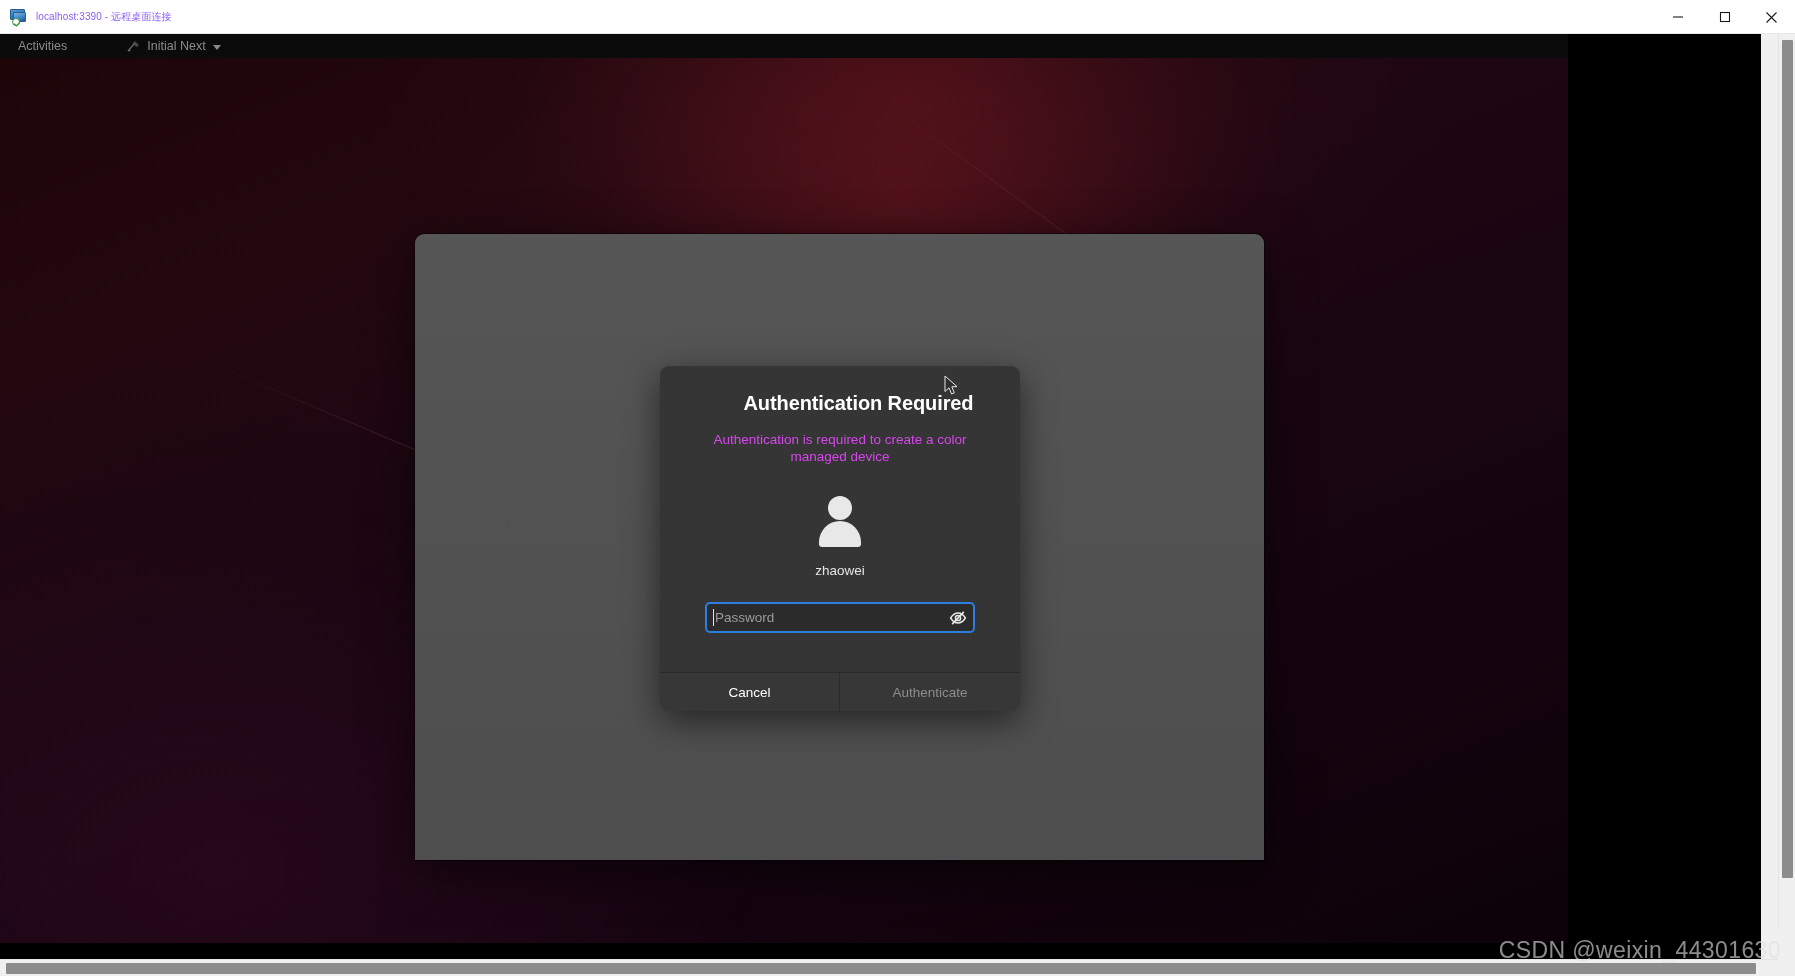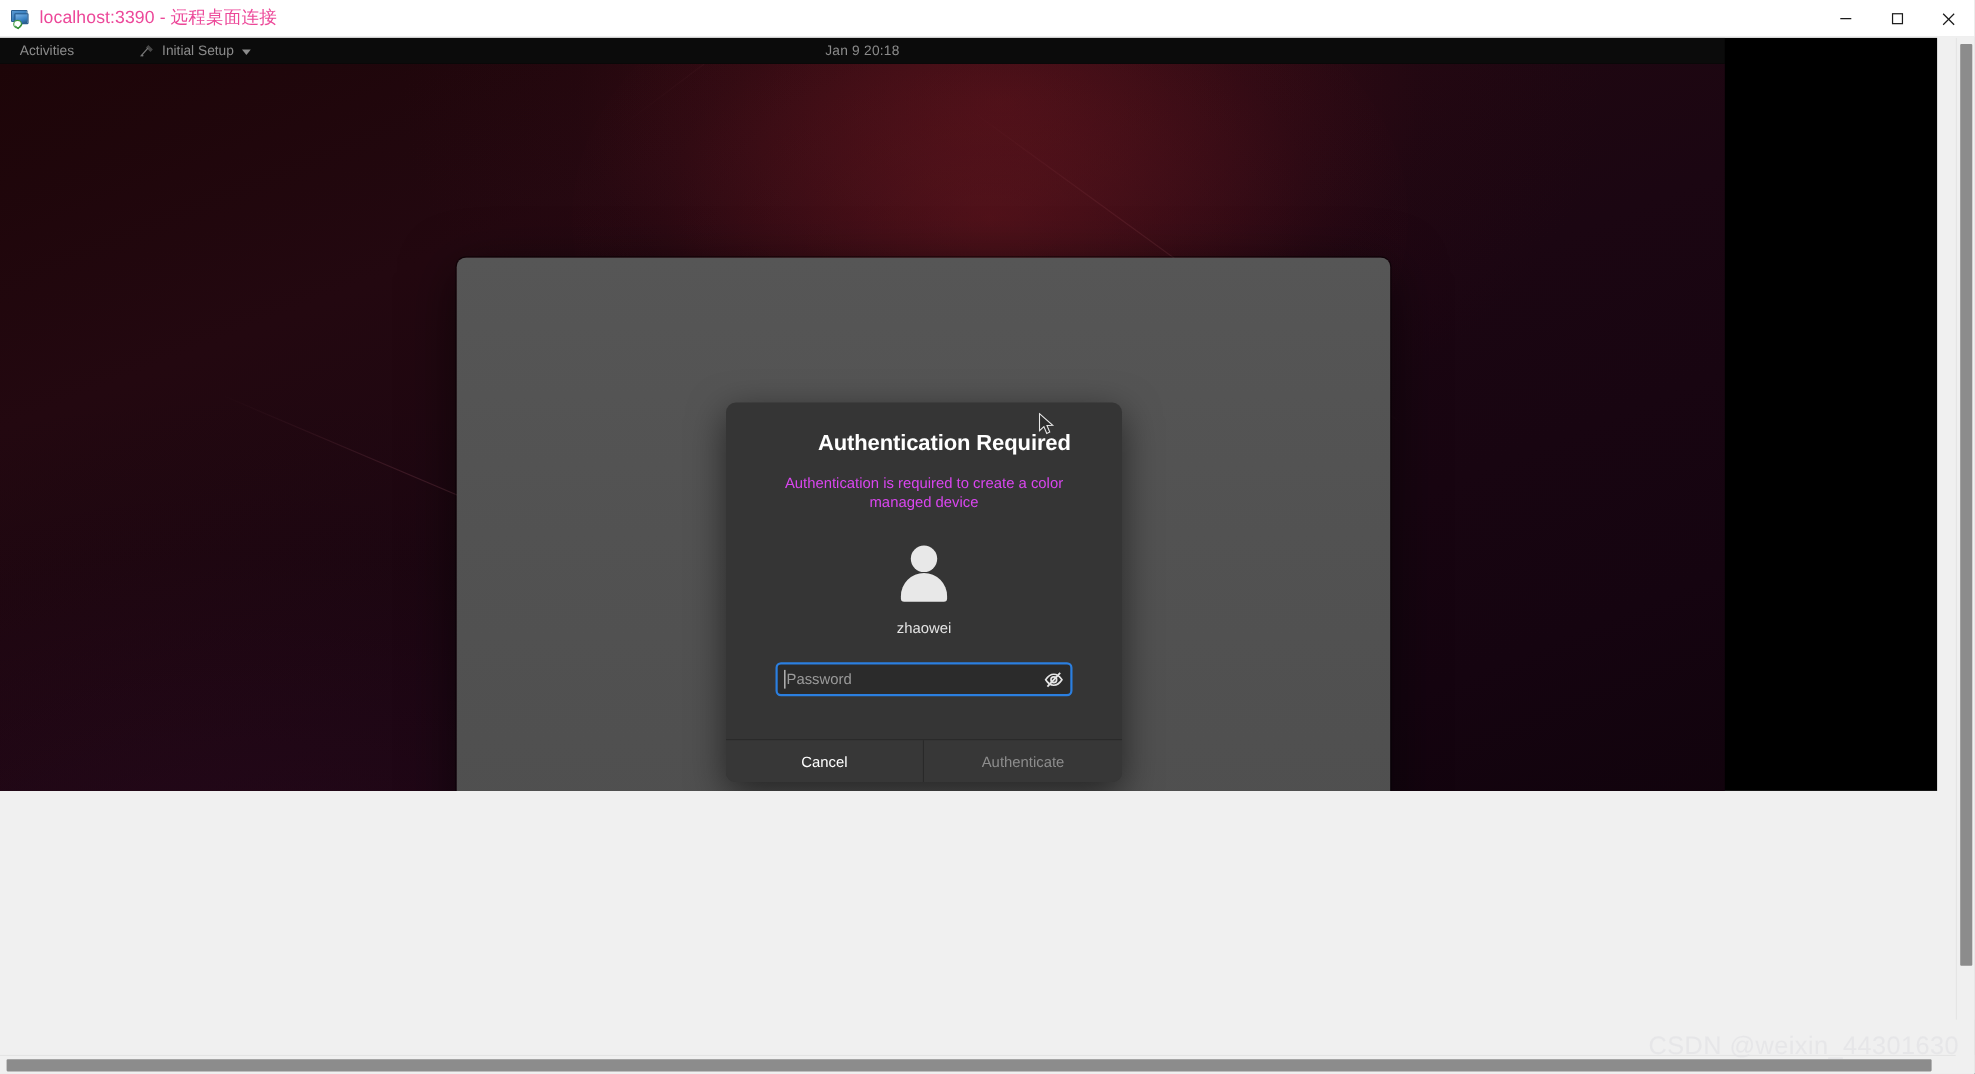"localhost:3390 - 远程桌面连接" #host-title-text { color: #ec4899 -> #8b5cf6; font-size: 16px -> 10px }
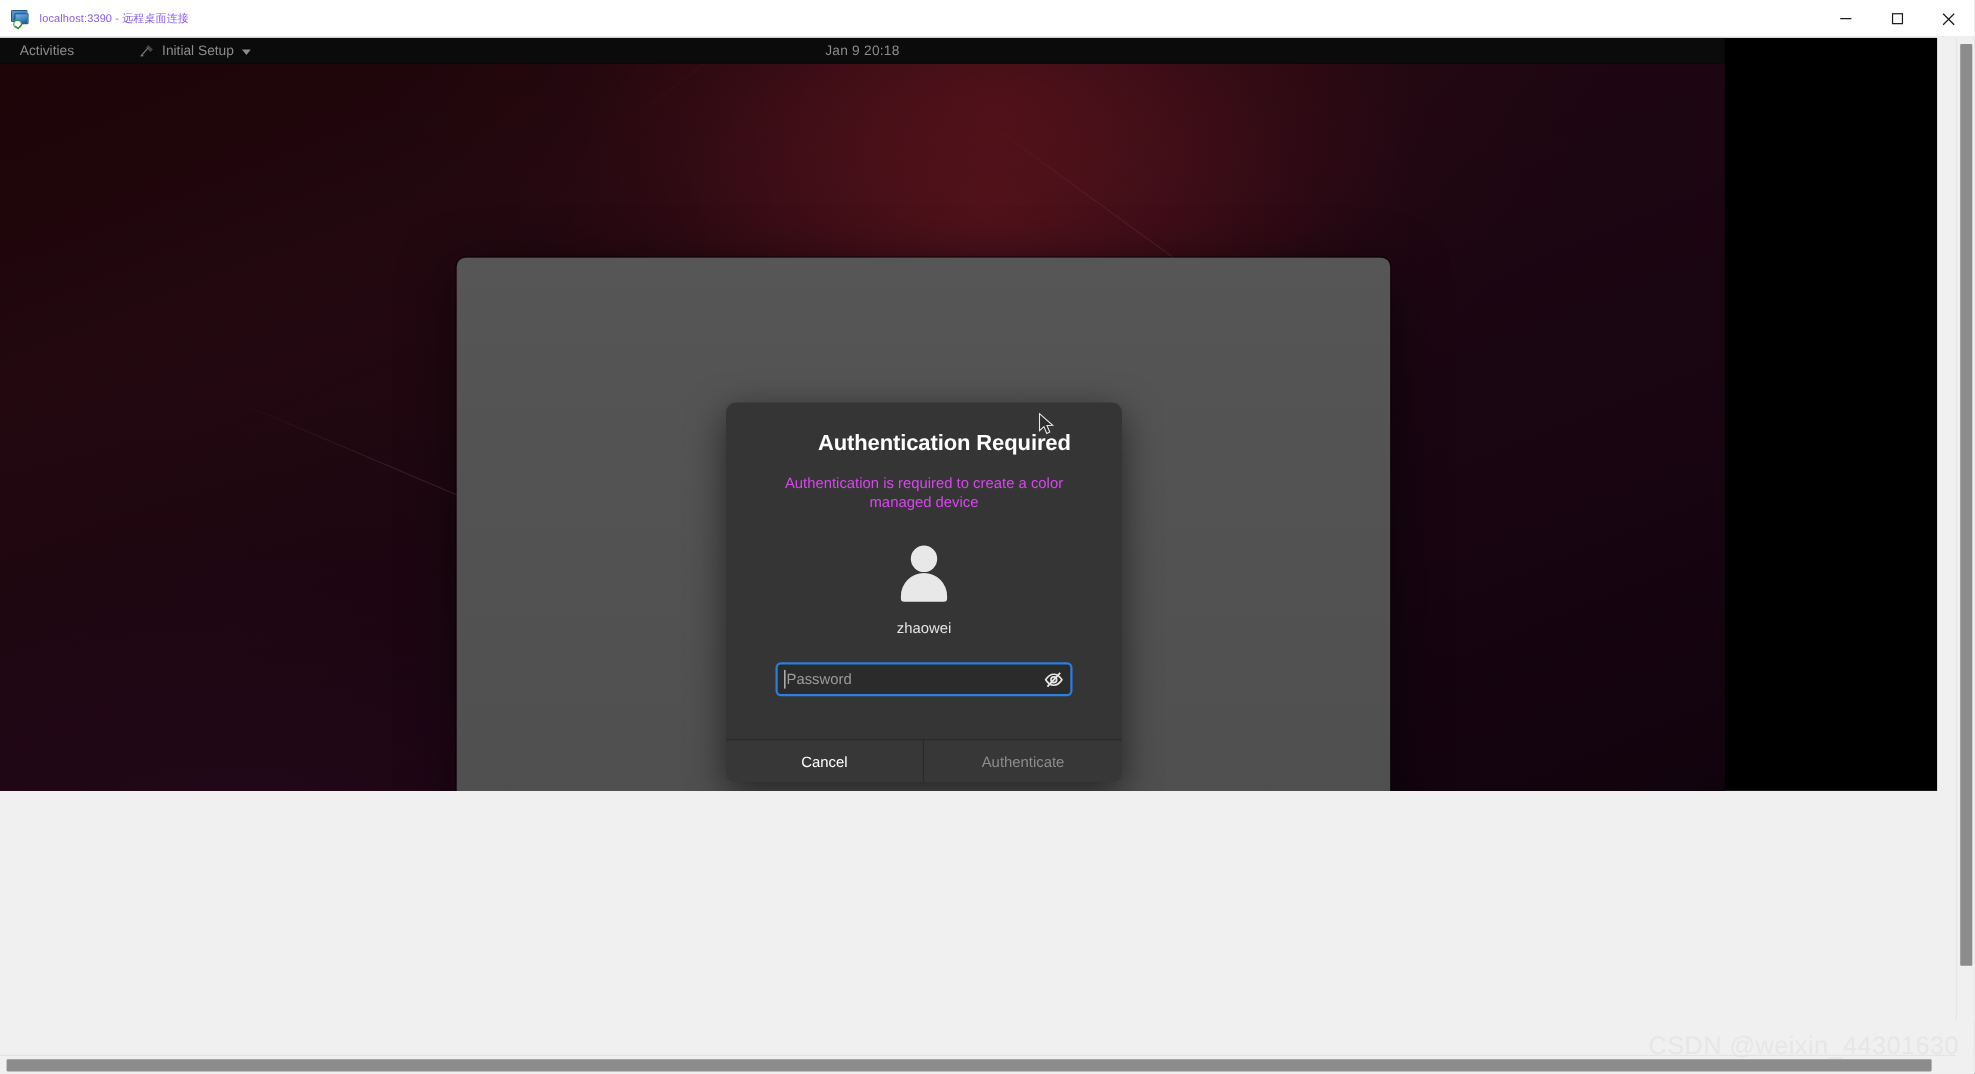"Activities" #rd-viewport { height: 685px -> 941px }
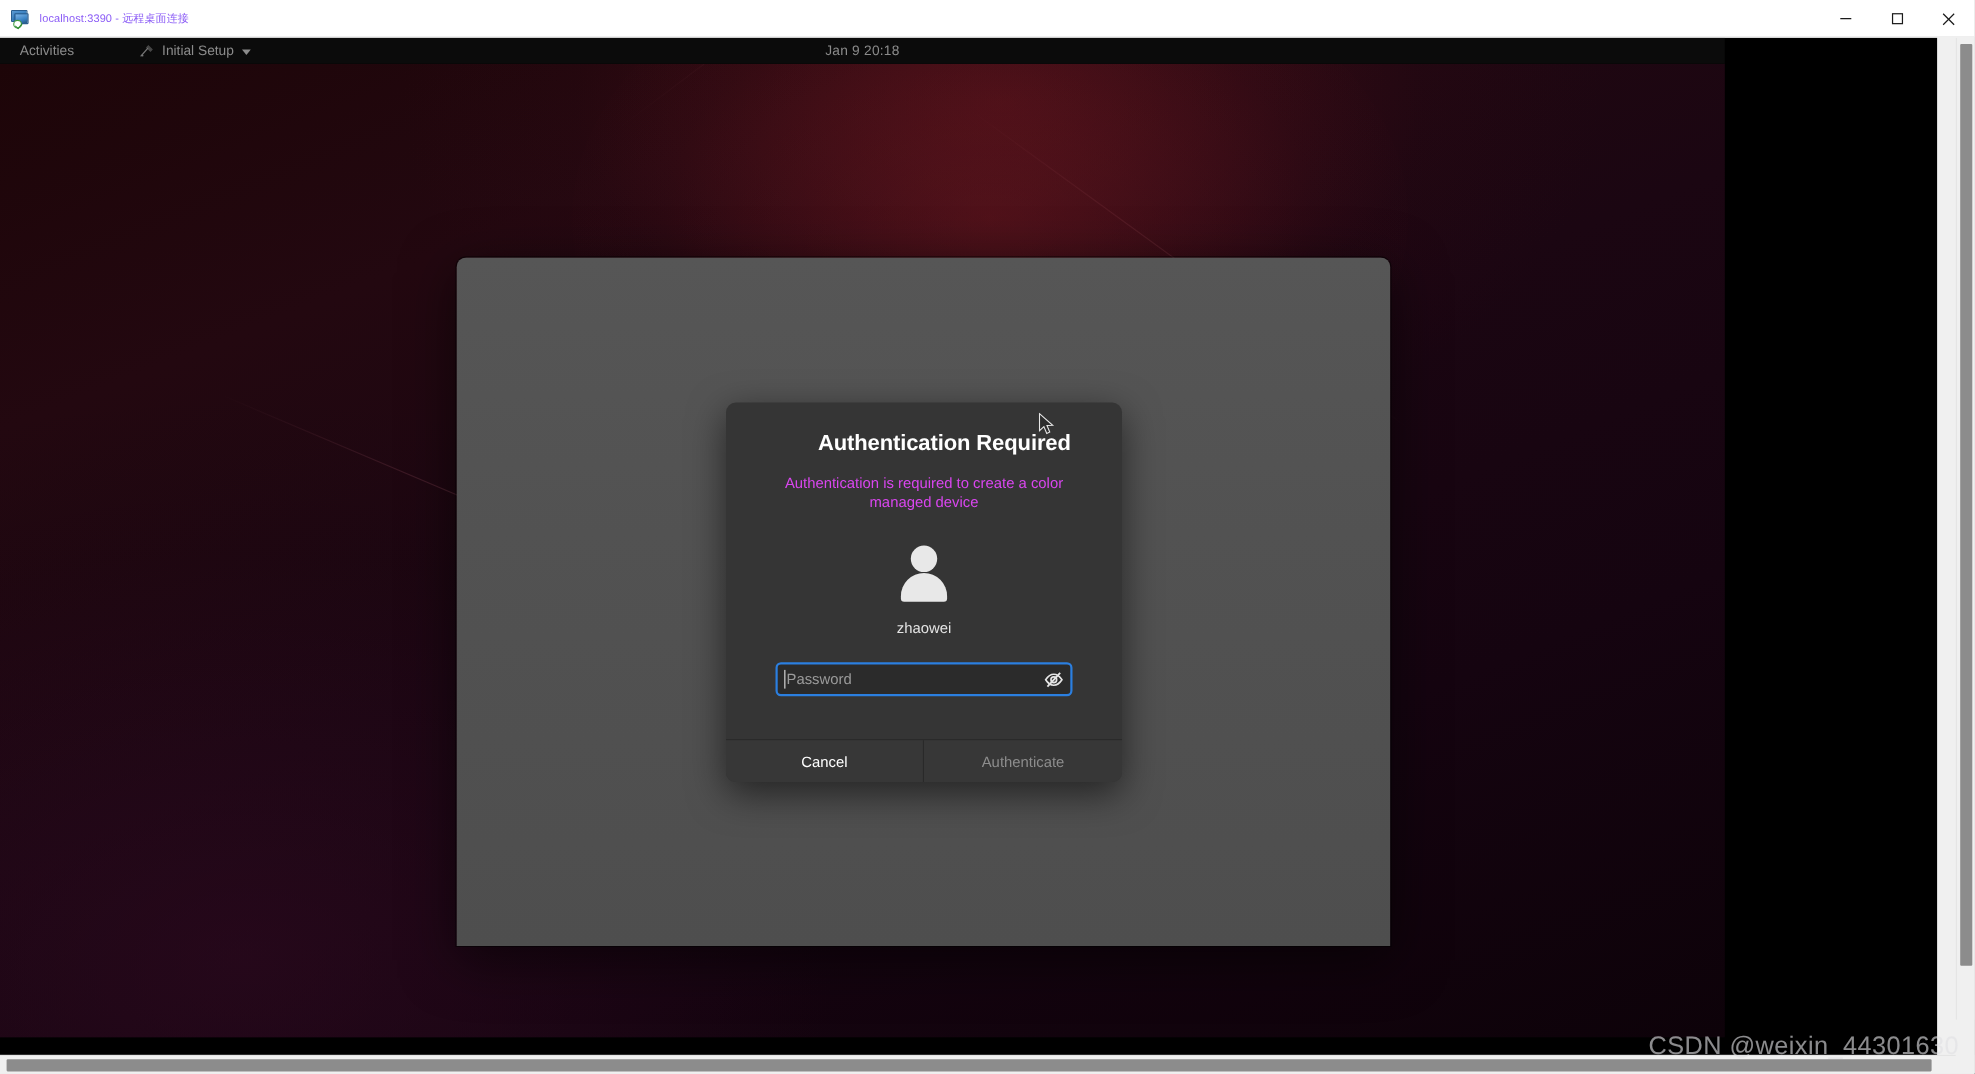"Initial Setup" span { text: Setup -> Next }
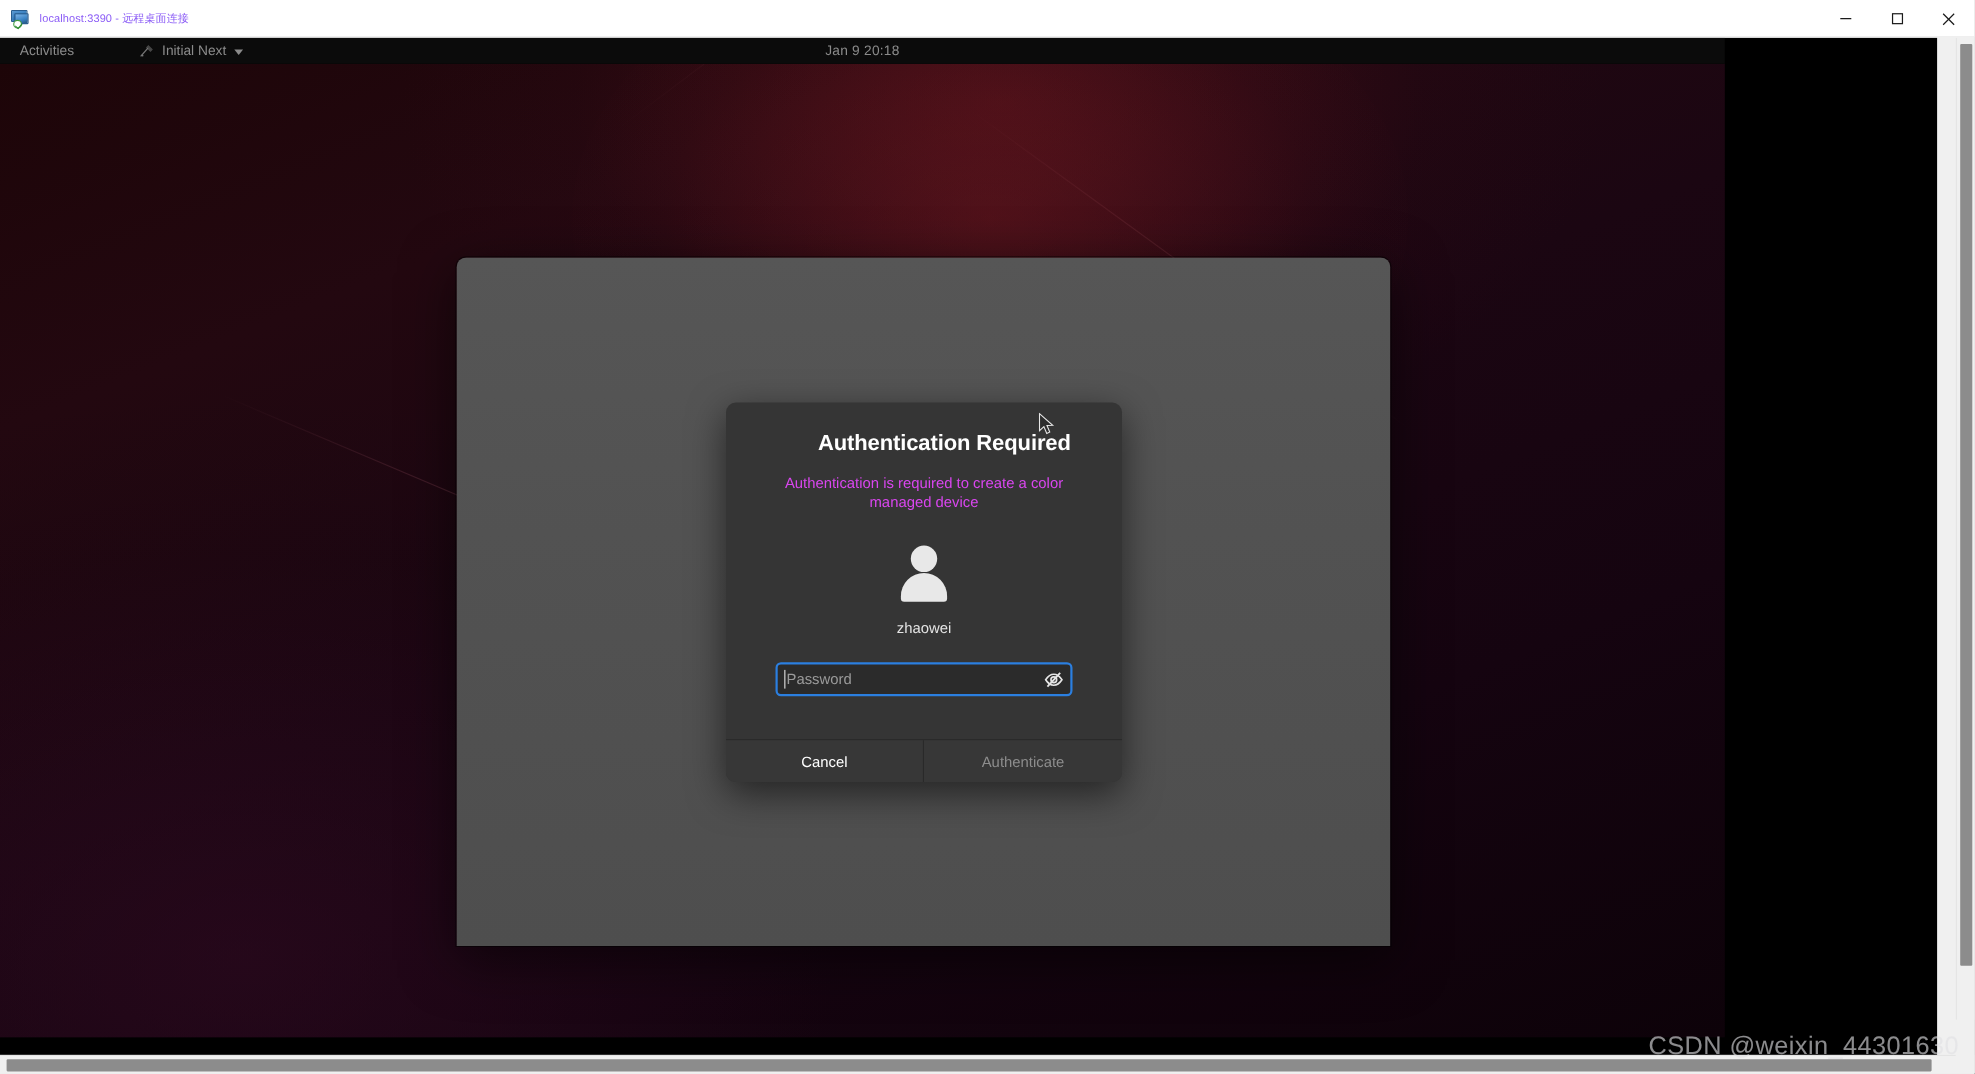"Jan 9 20:18" div { html: <div>Jan 9 20:18</div> -> none }
